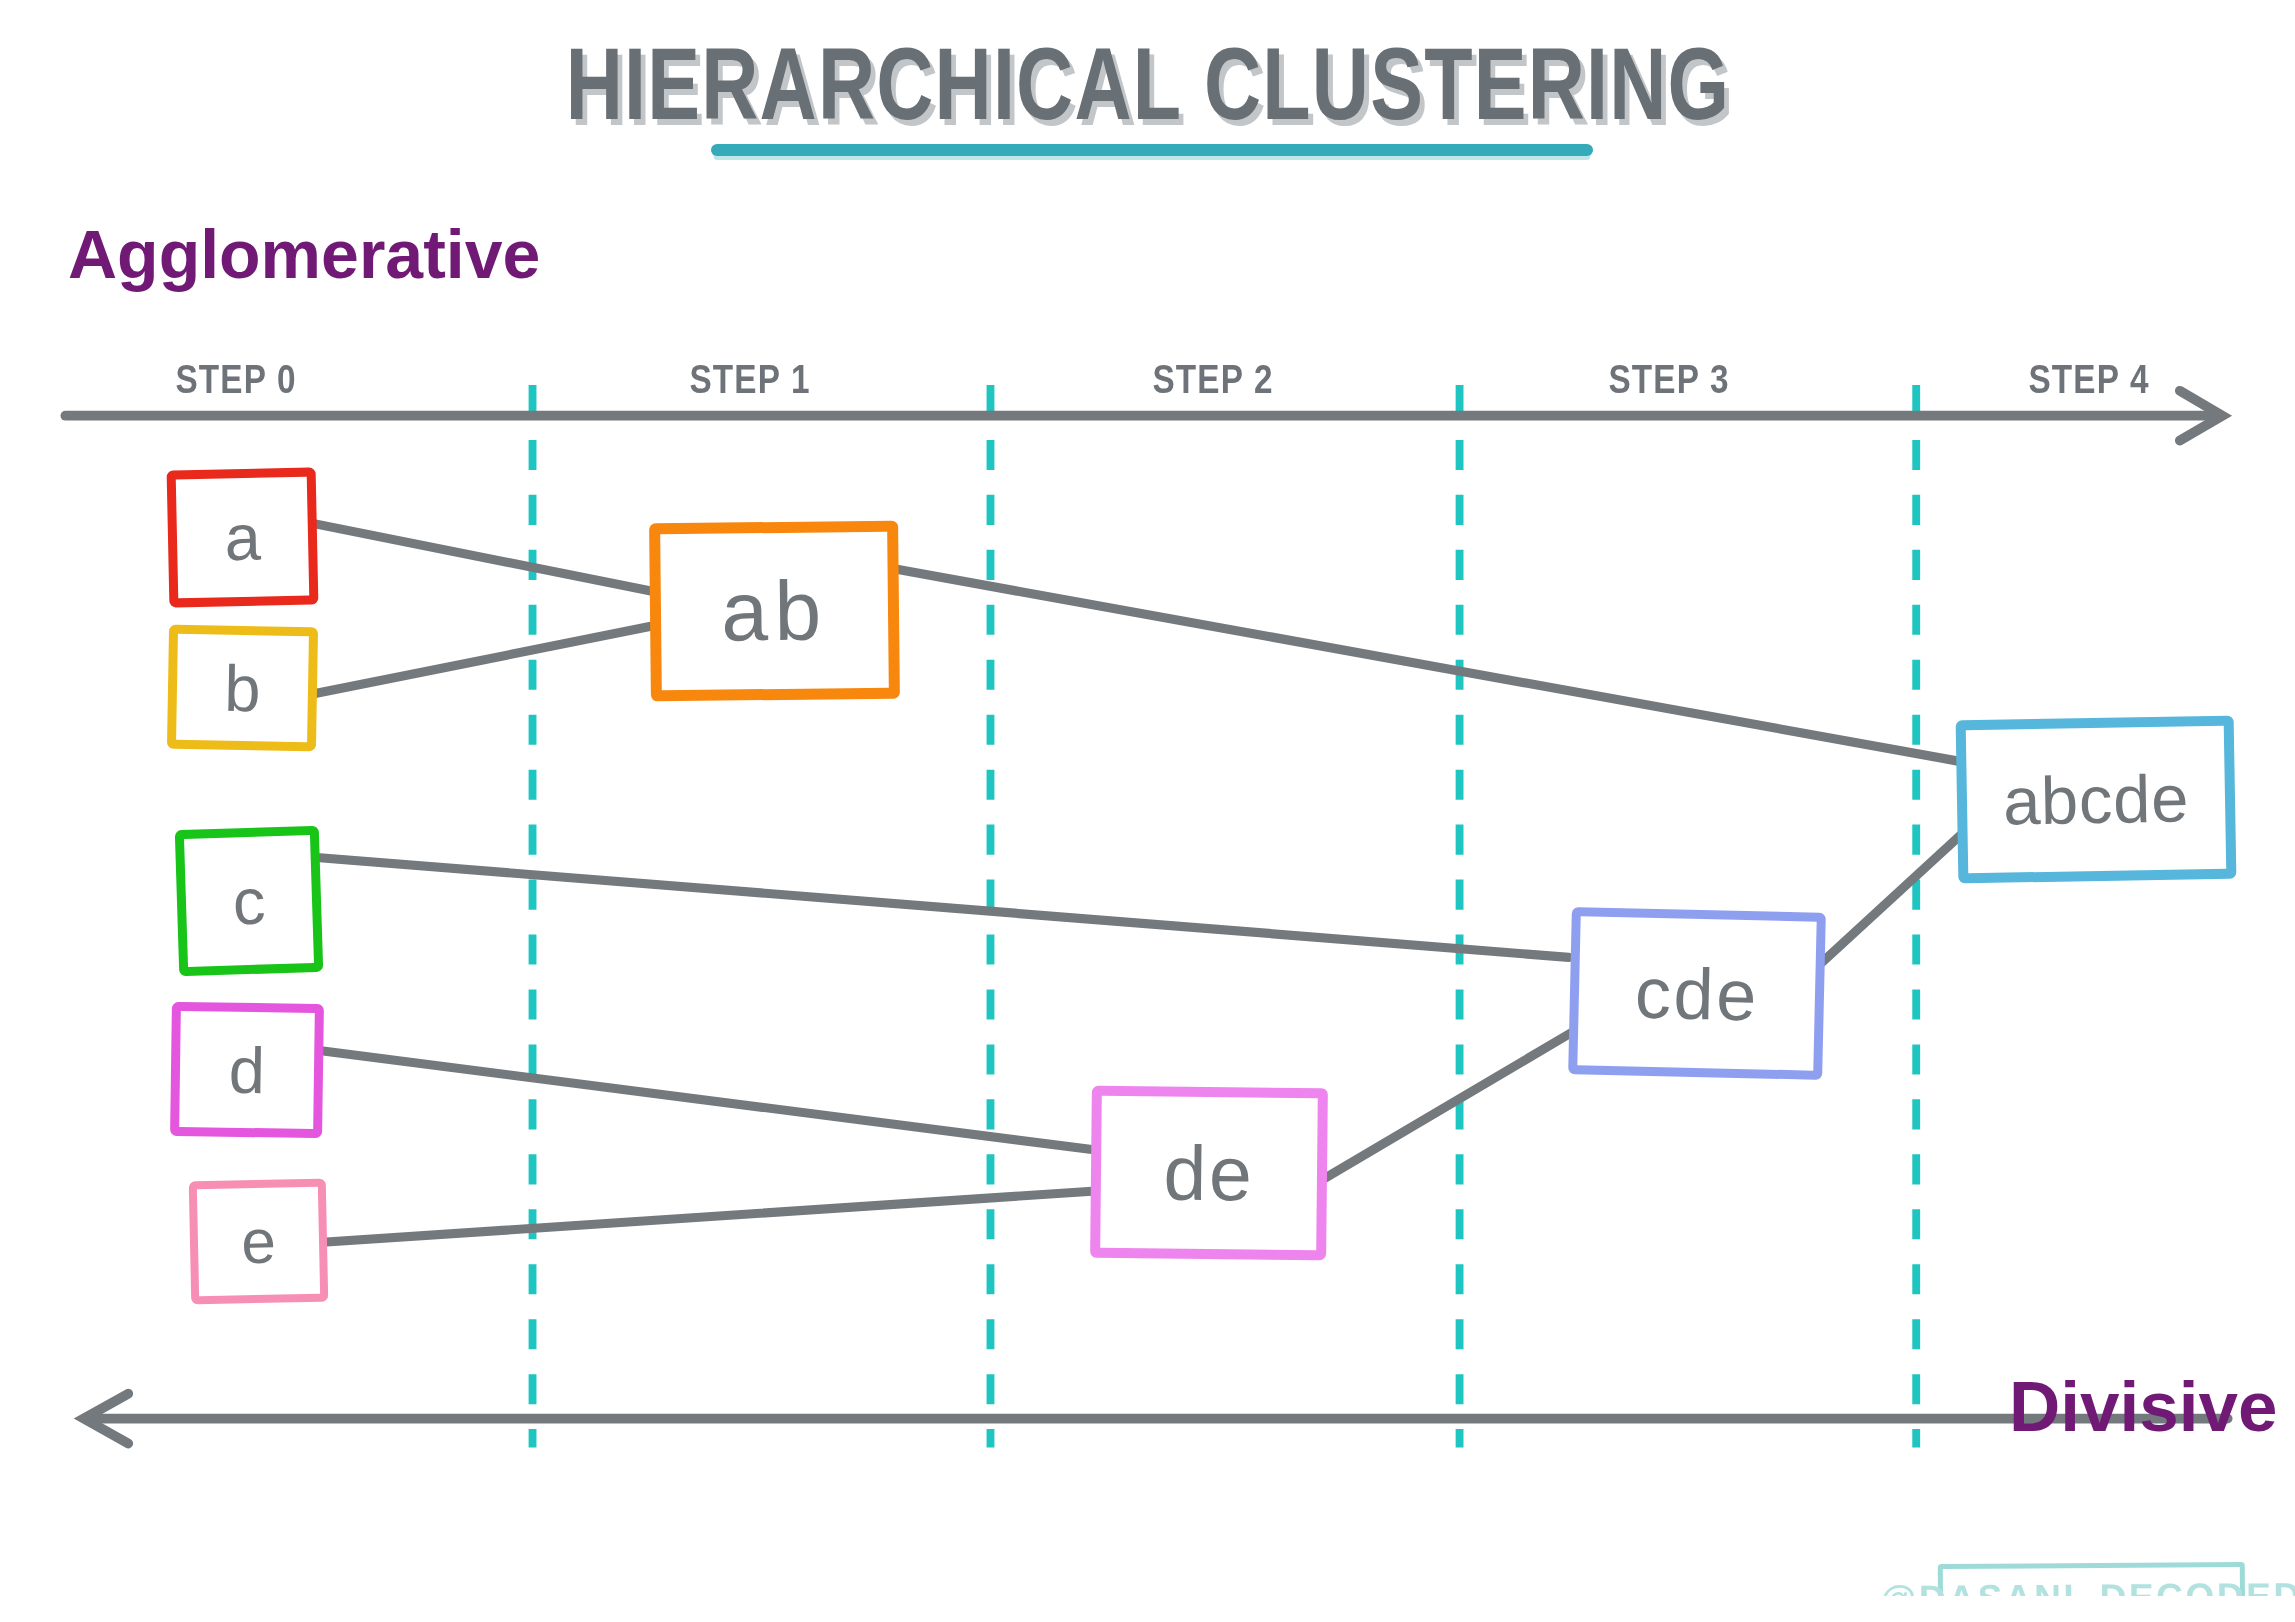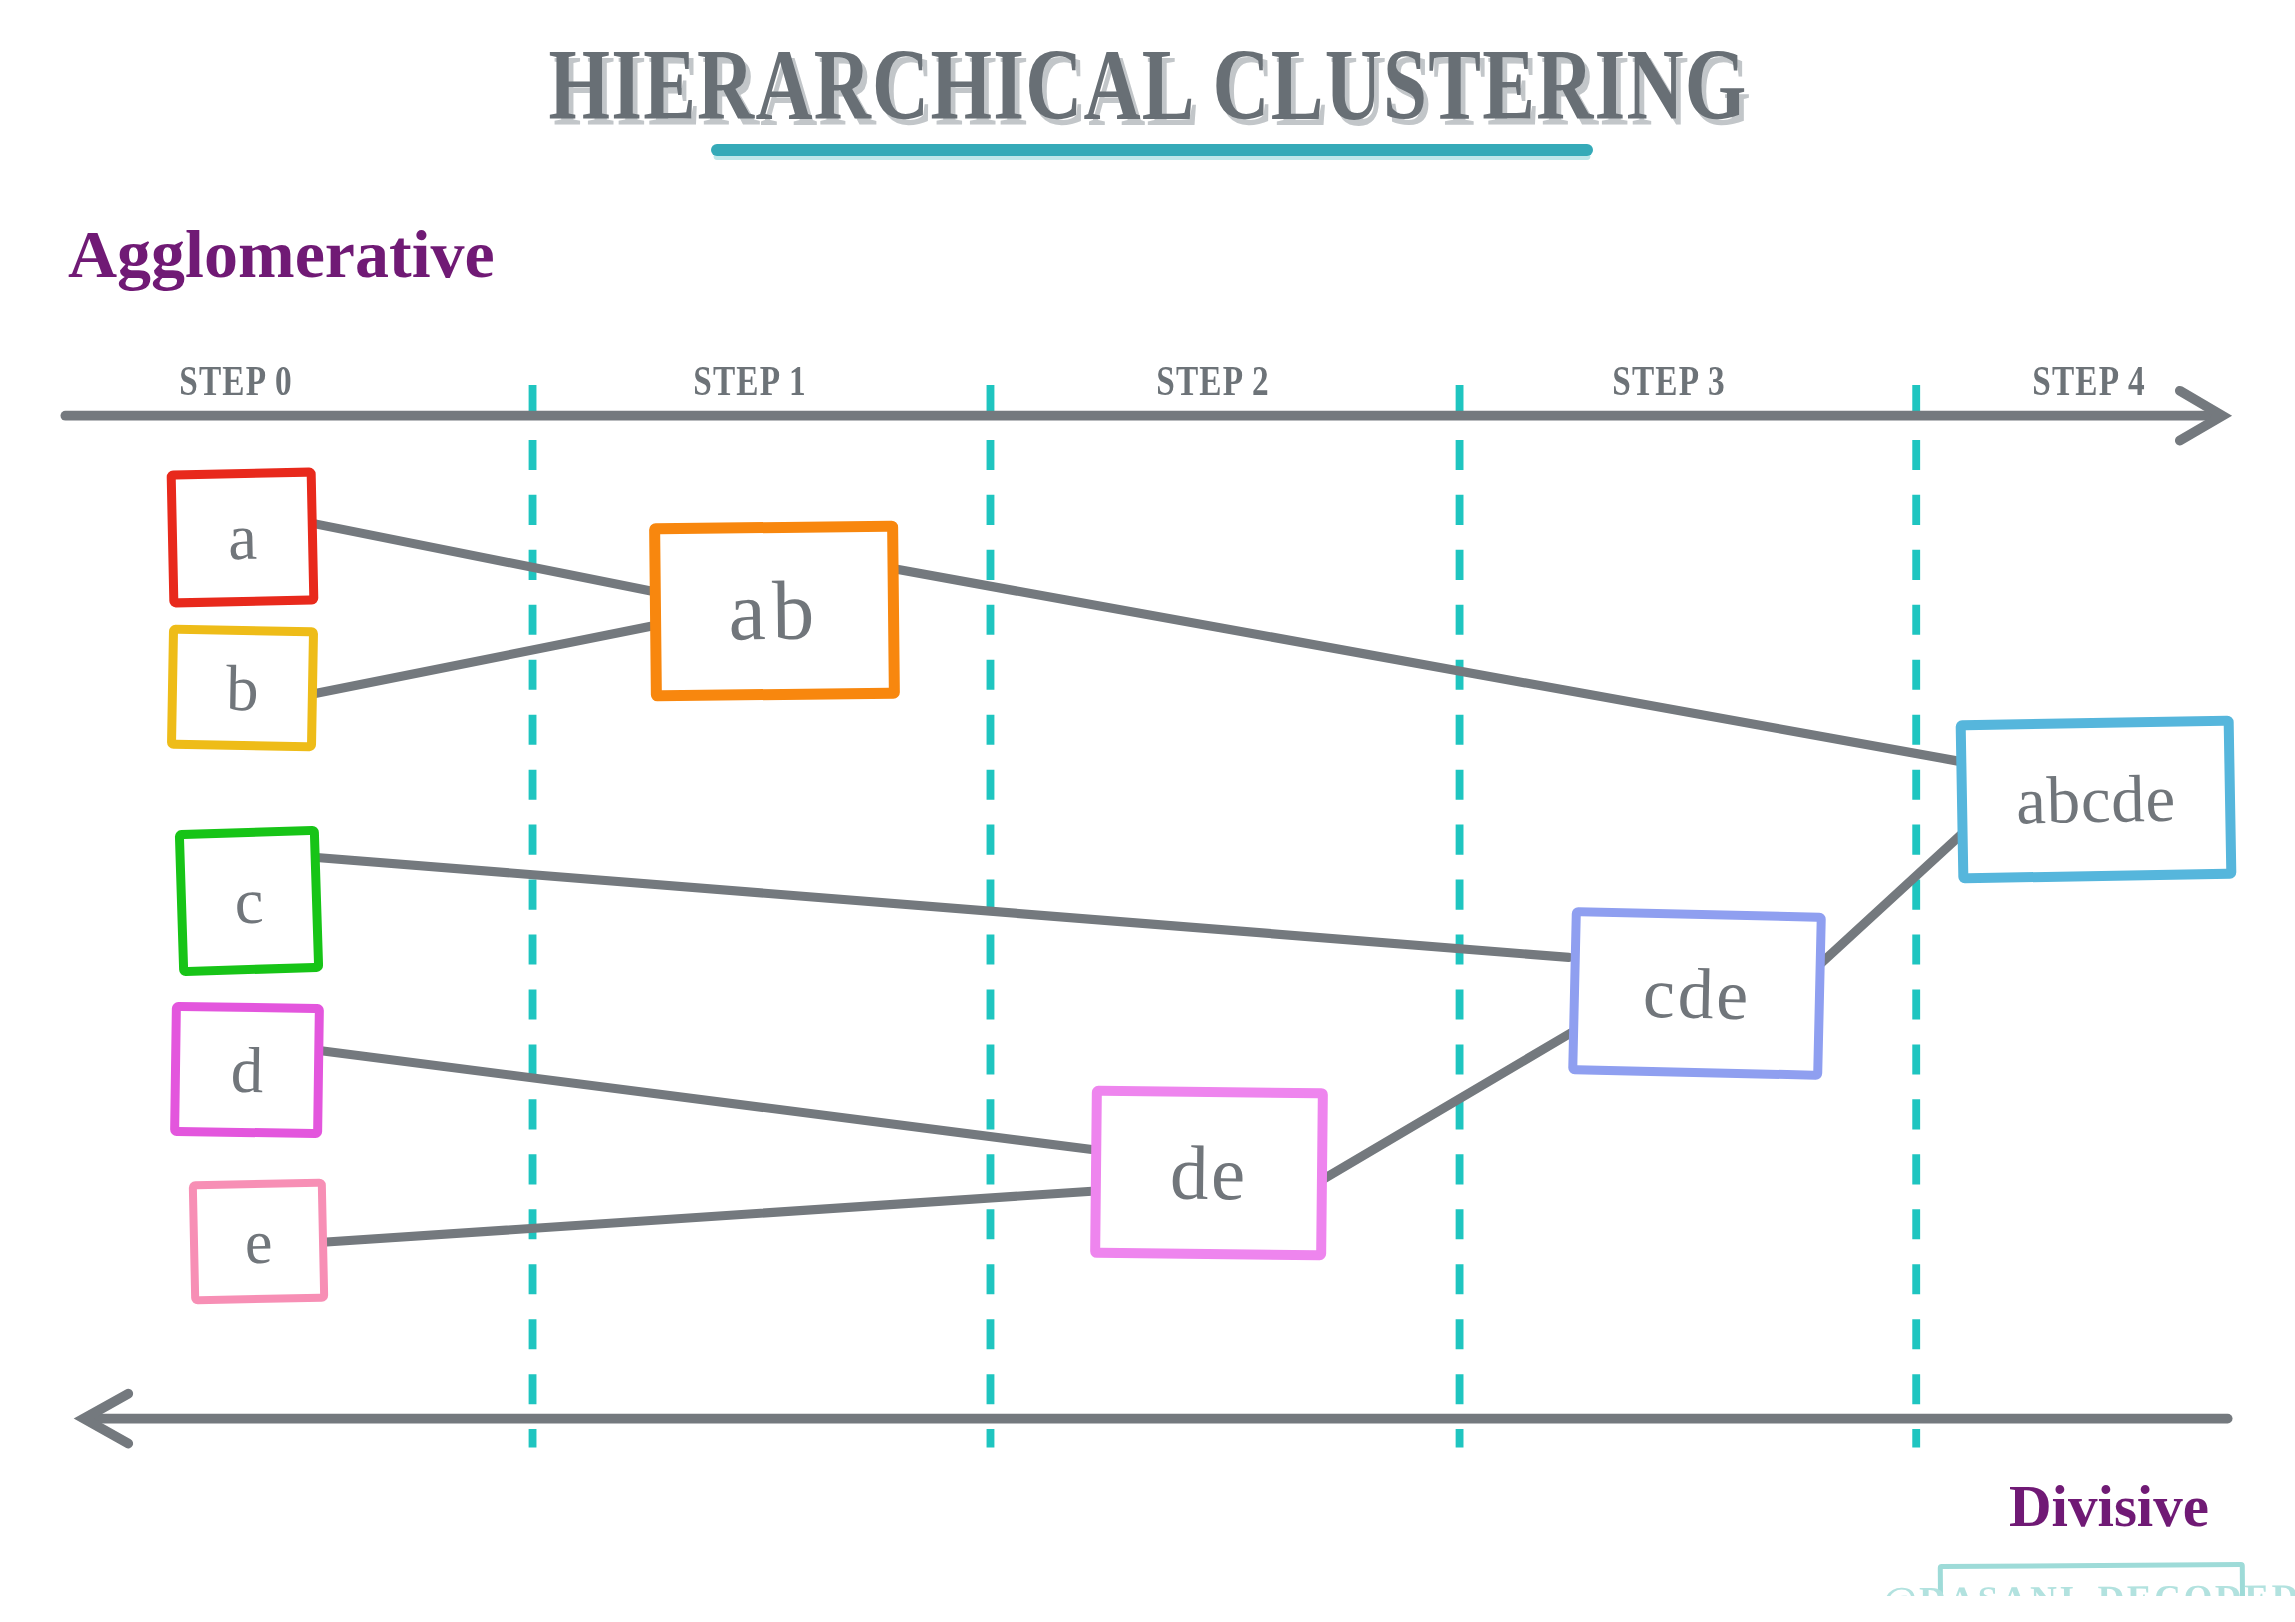"HIERARCHICAL CLUSTERING" .canvas { font-family: Liberation Serif, serif -> Liberation Sans, sans-serif }
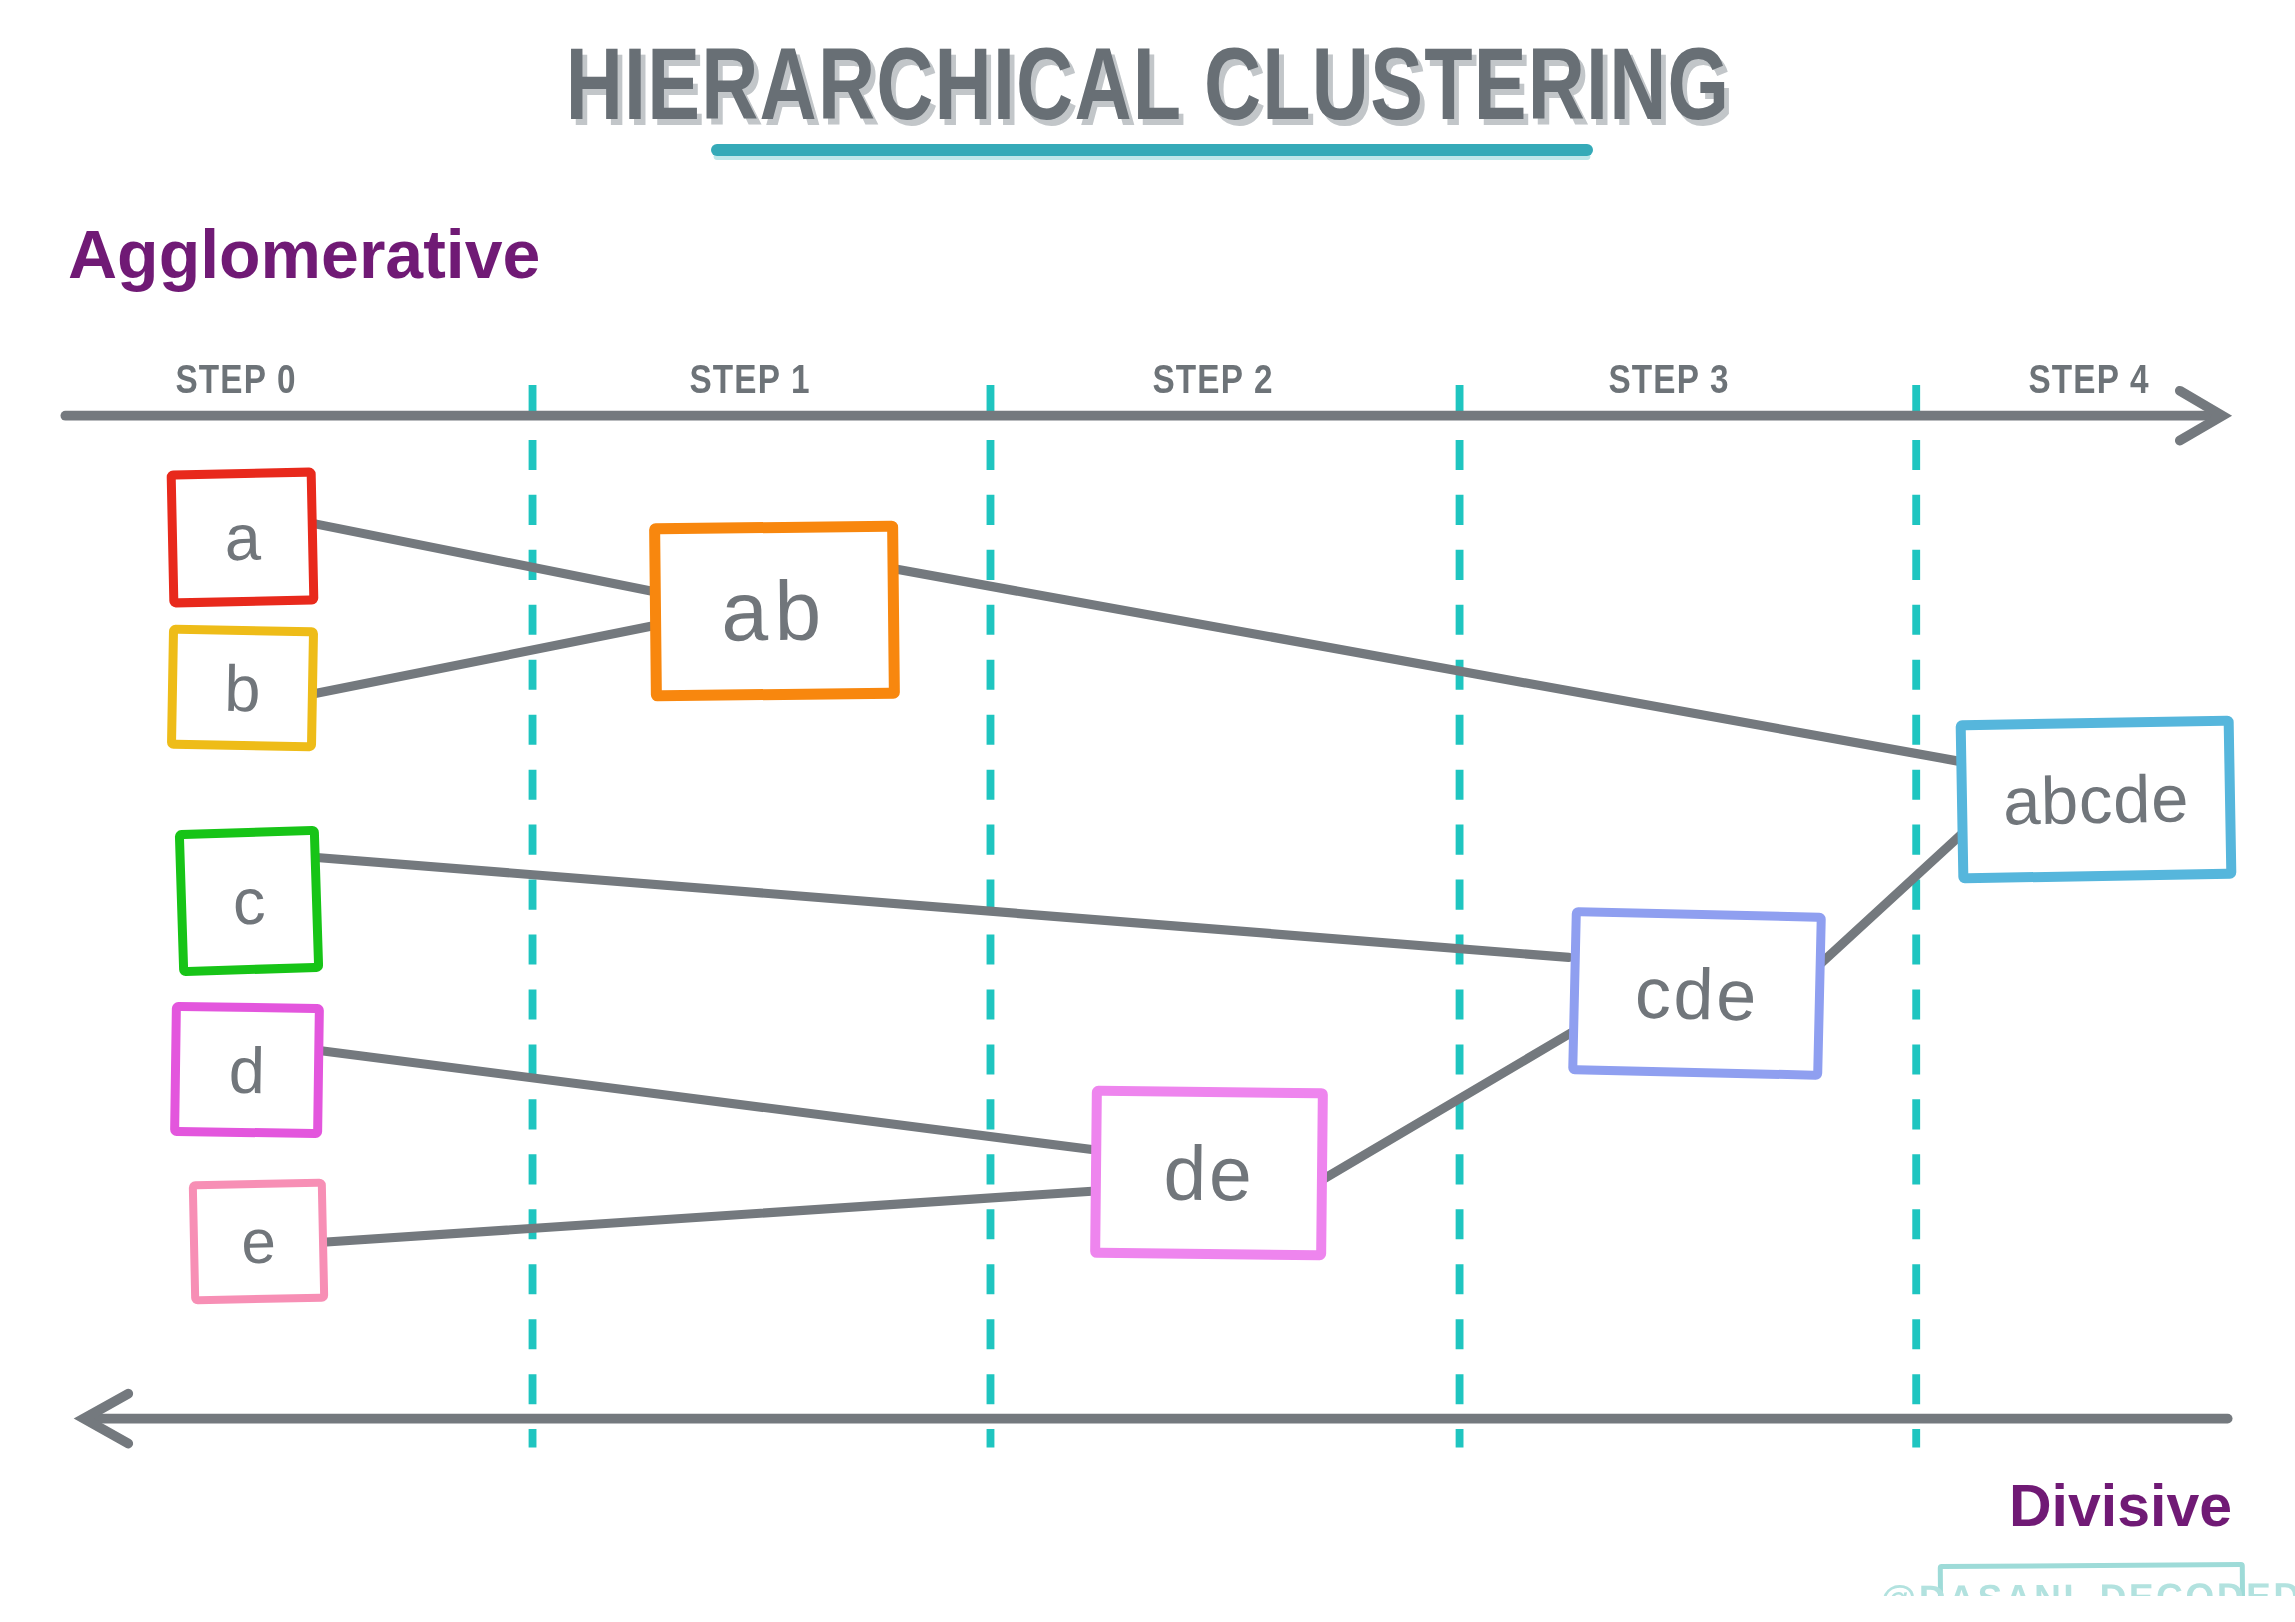"Divisive" .divisive { font-size: 59px -> 71px; top: 1472px -> 1366px }
